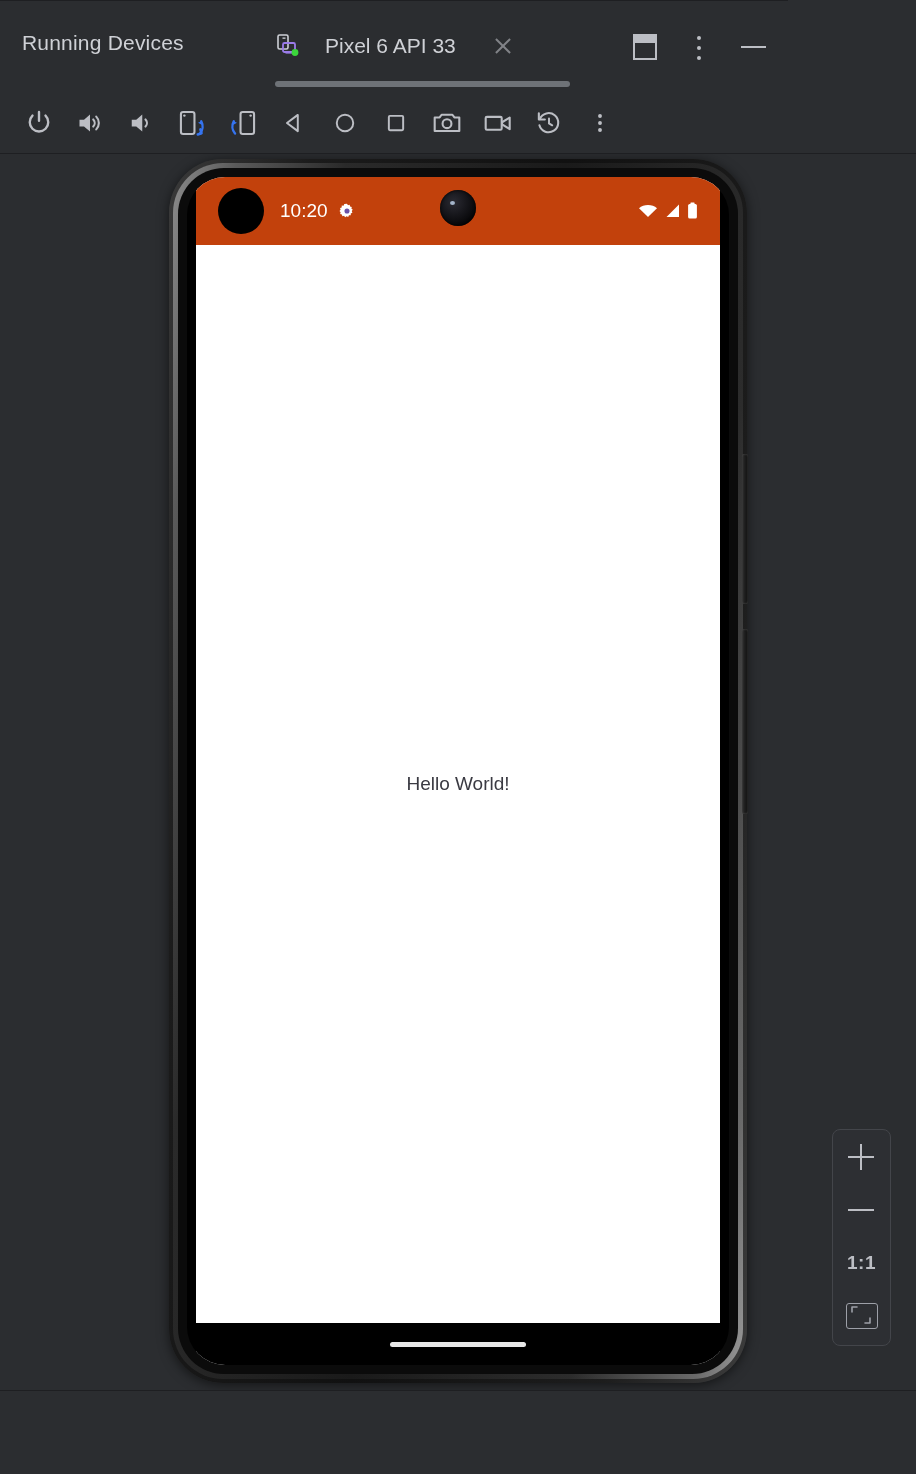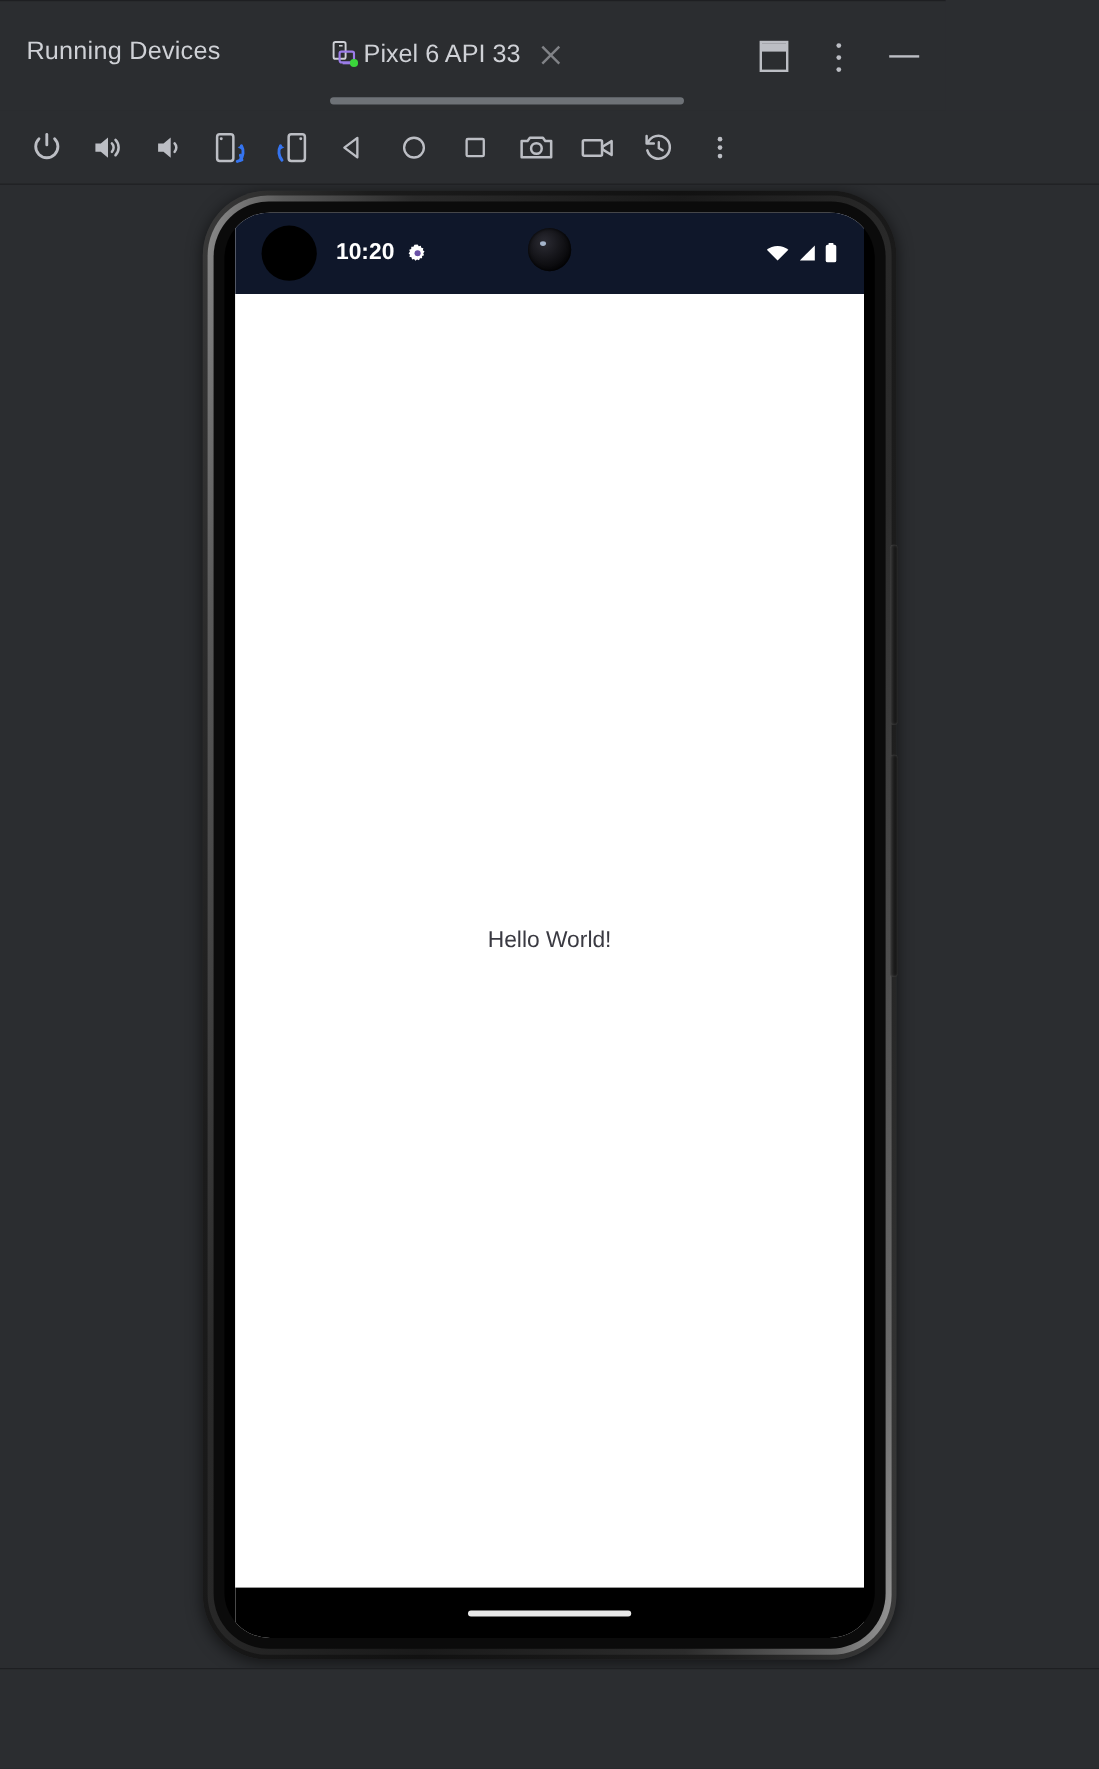"Pixel 6 API 33" .tab { gap: 2px -> 24px }
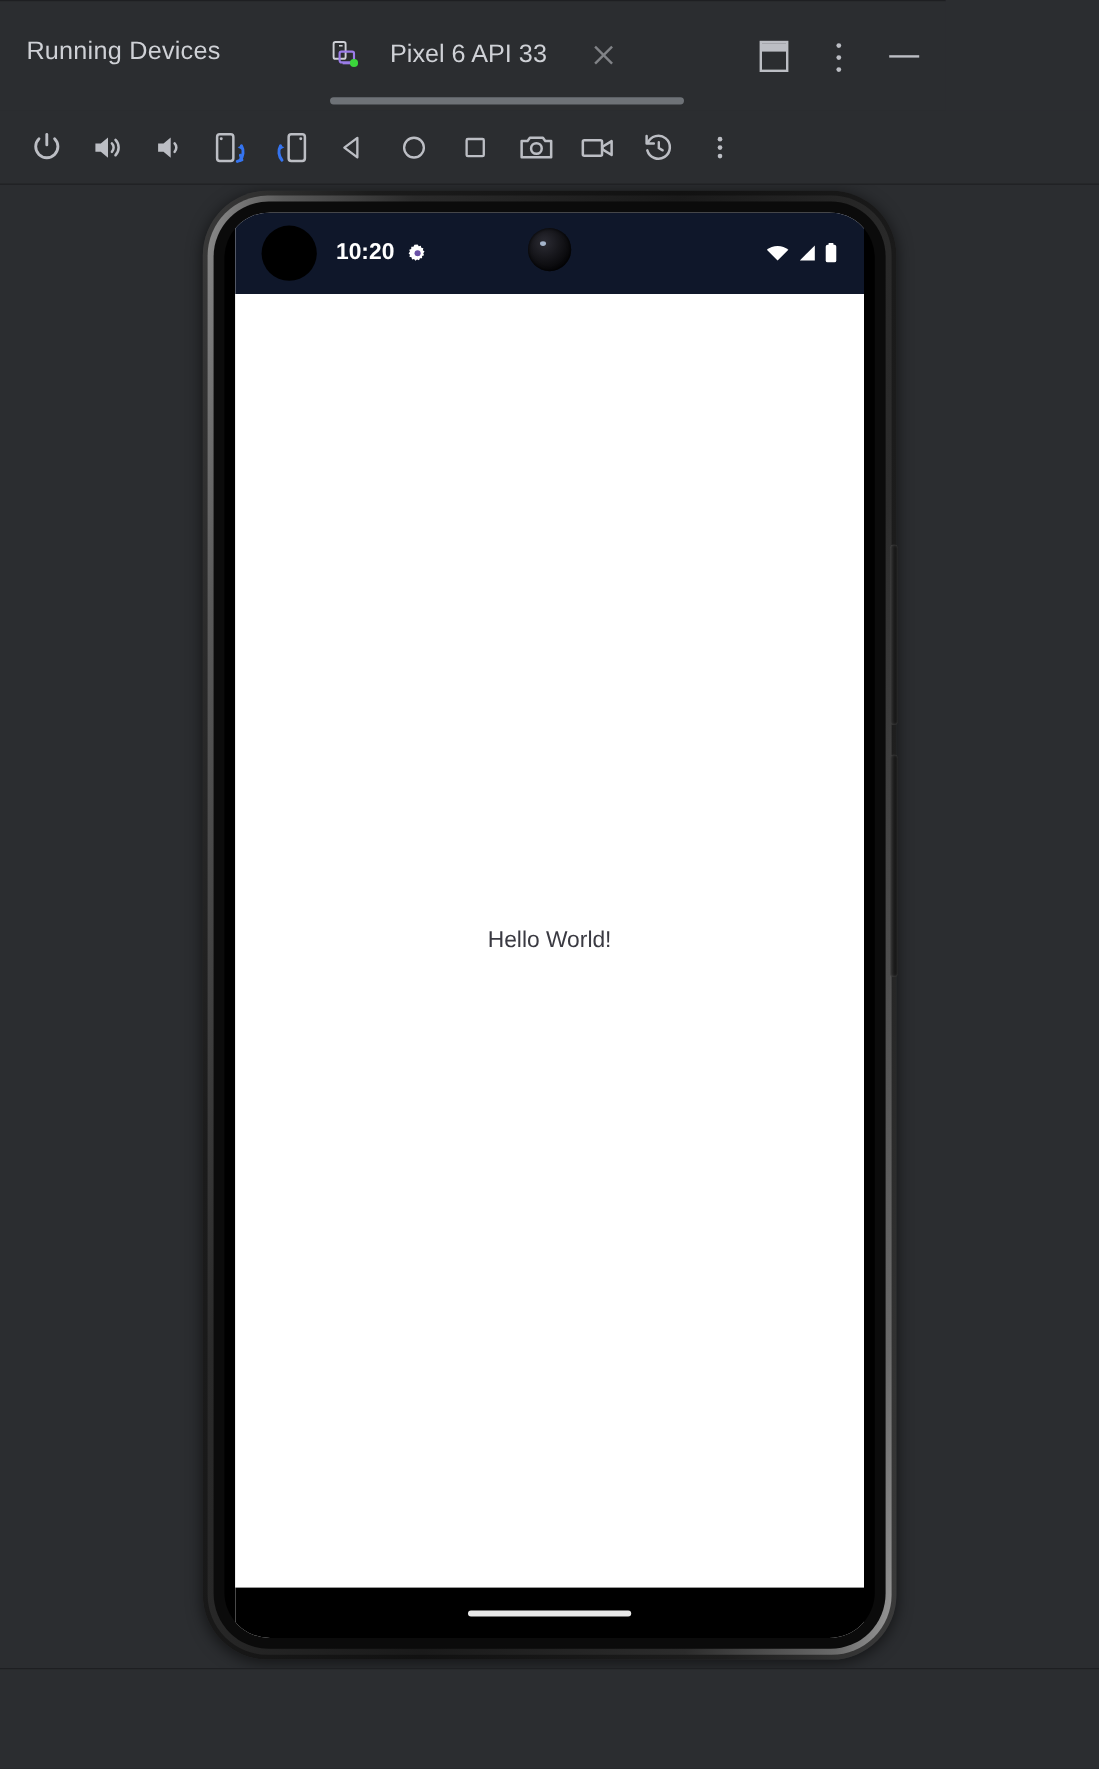"10:20" .statusbar { background: #0f172a -> #c2410c; font-weight: bold -> none }
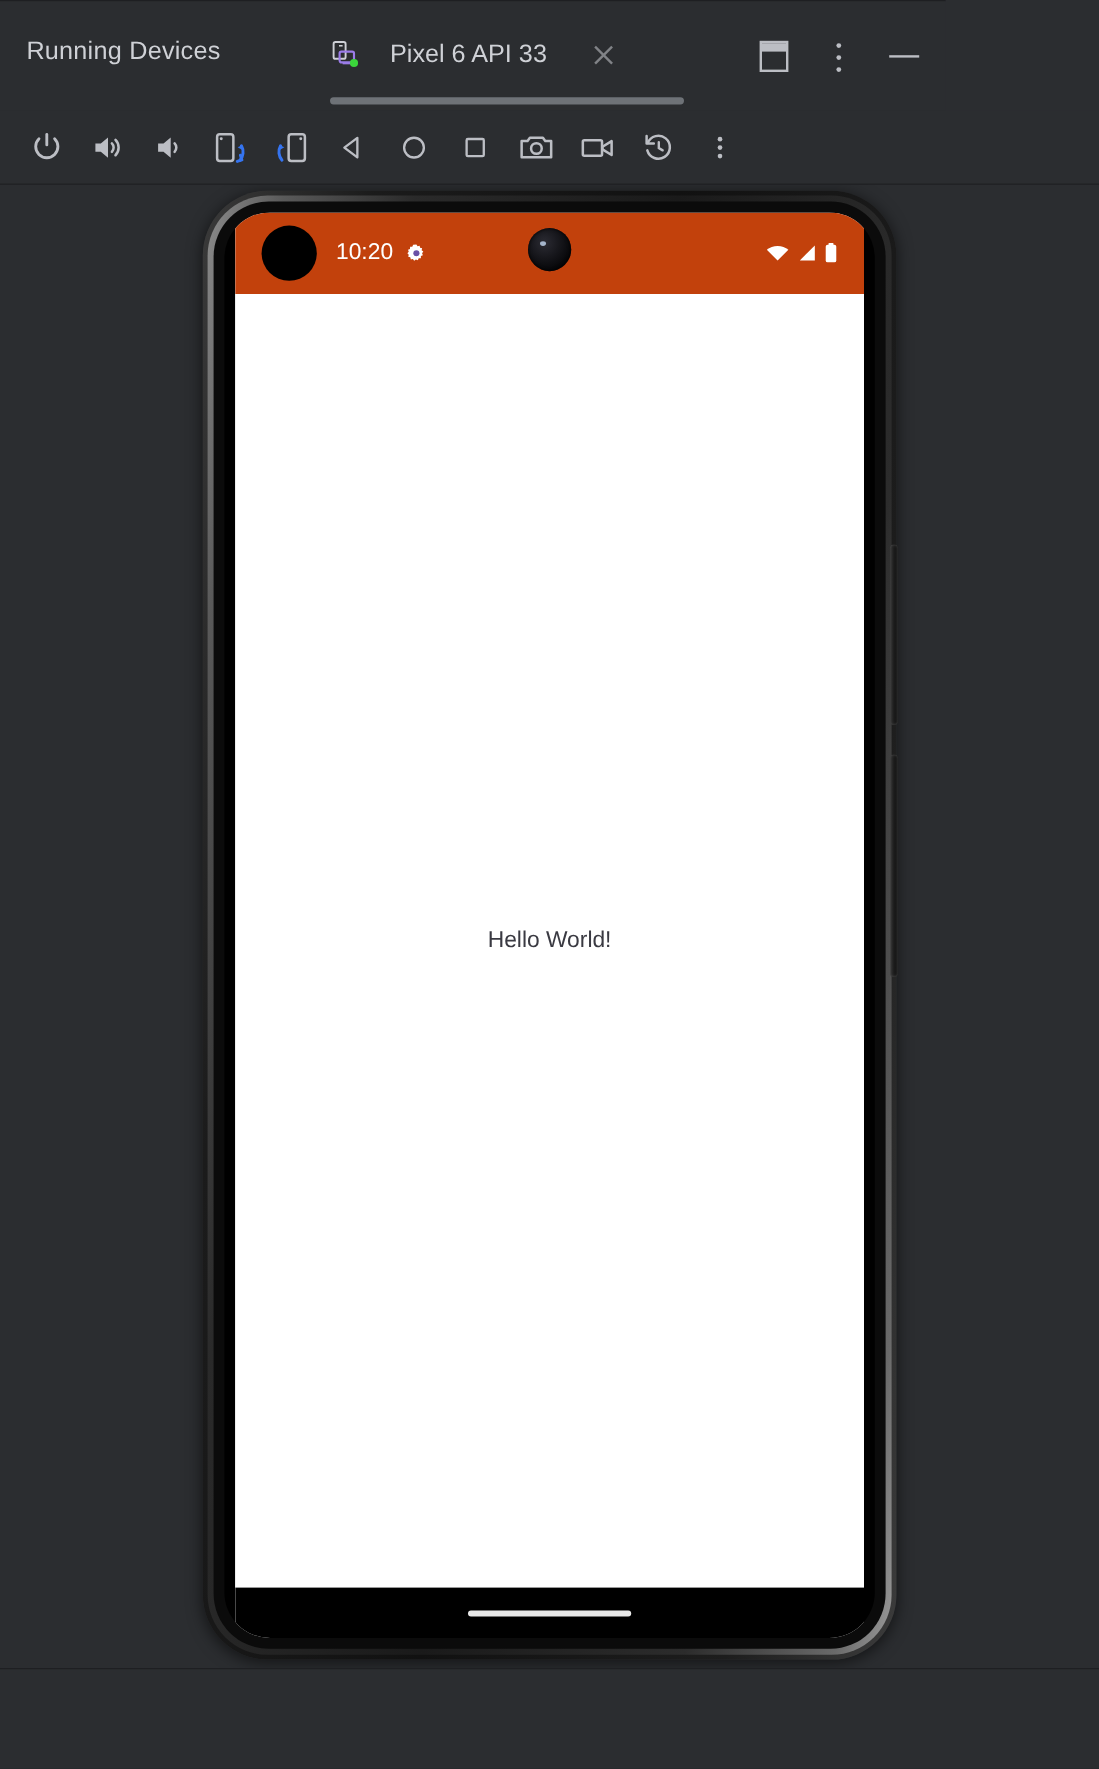"1:1" div.zoompanel { html: none -> <div> <span></span> <span></span> <span> <span>1:1</span> </span> <span> <span> <svg> <path></path> <path></path> </svg> </span> </span> </div> }
